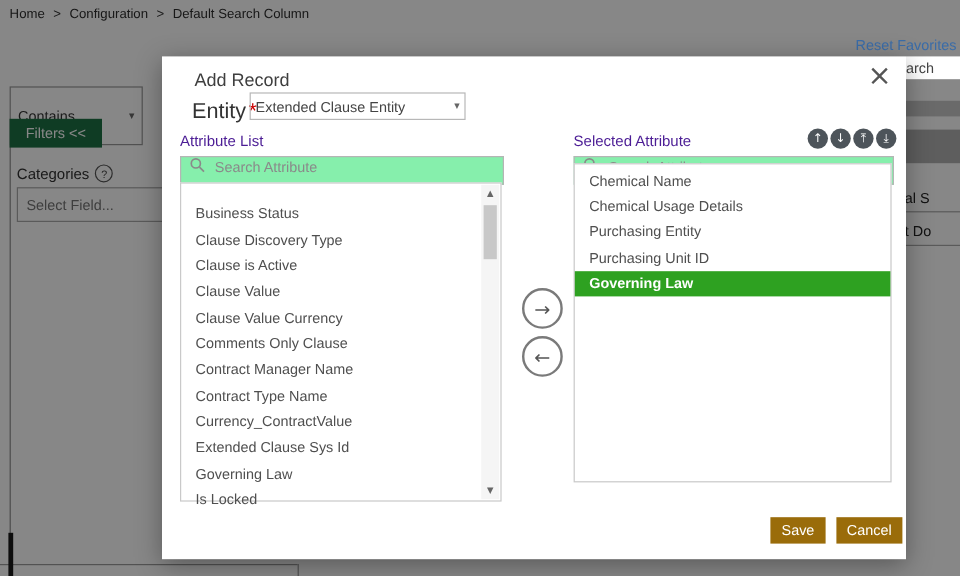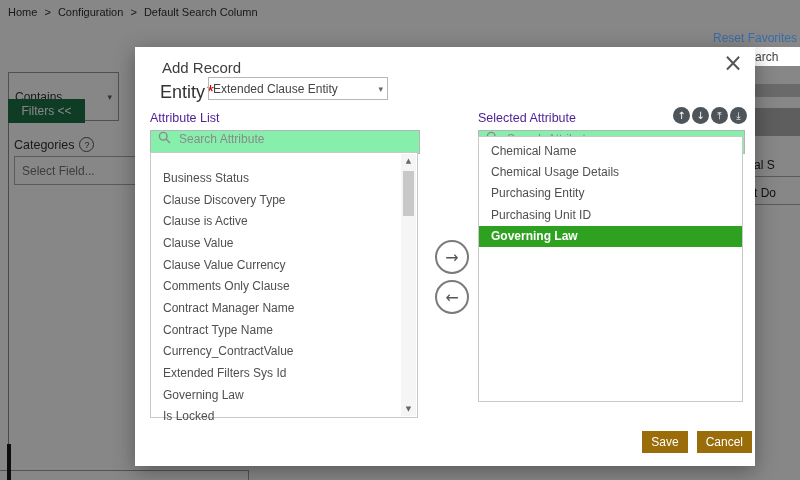"Extended Filters Sys Id" div.l-item { text: Filters -> Clause }
